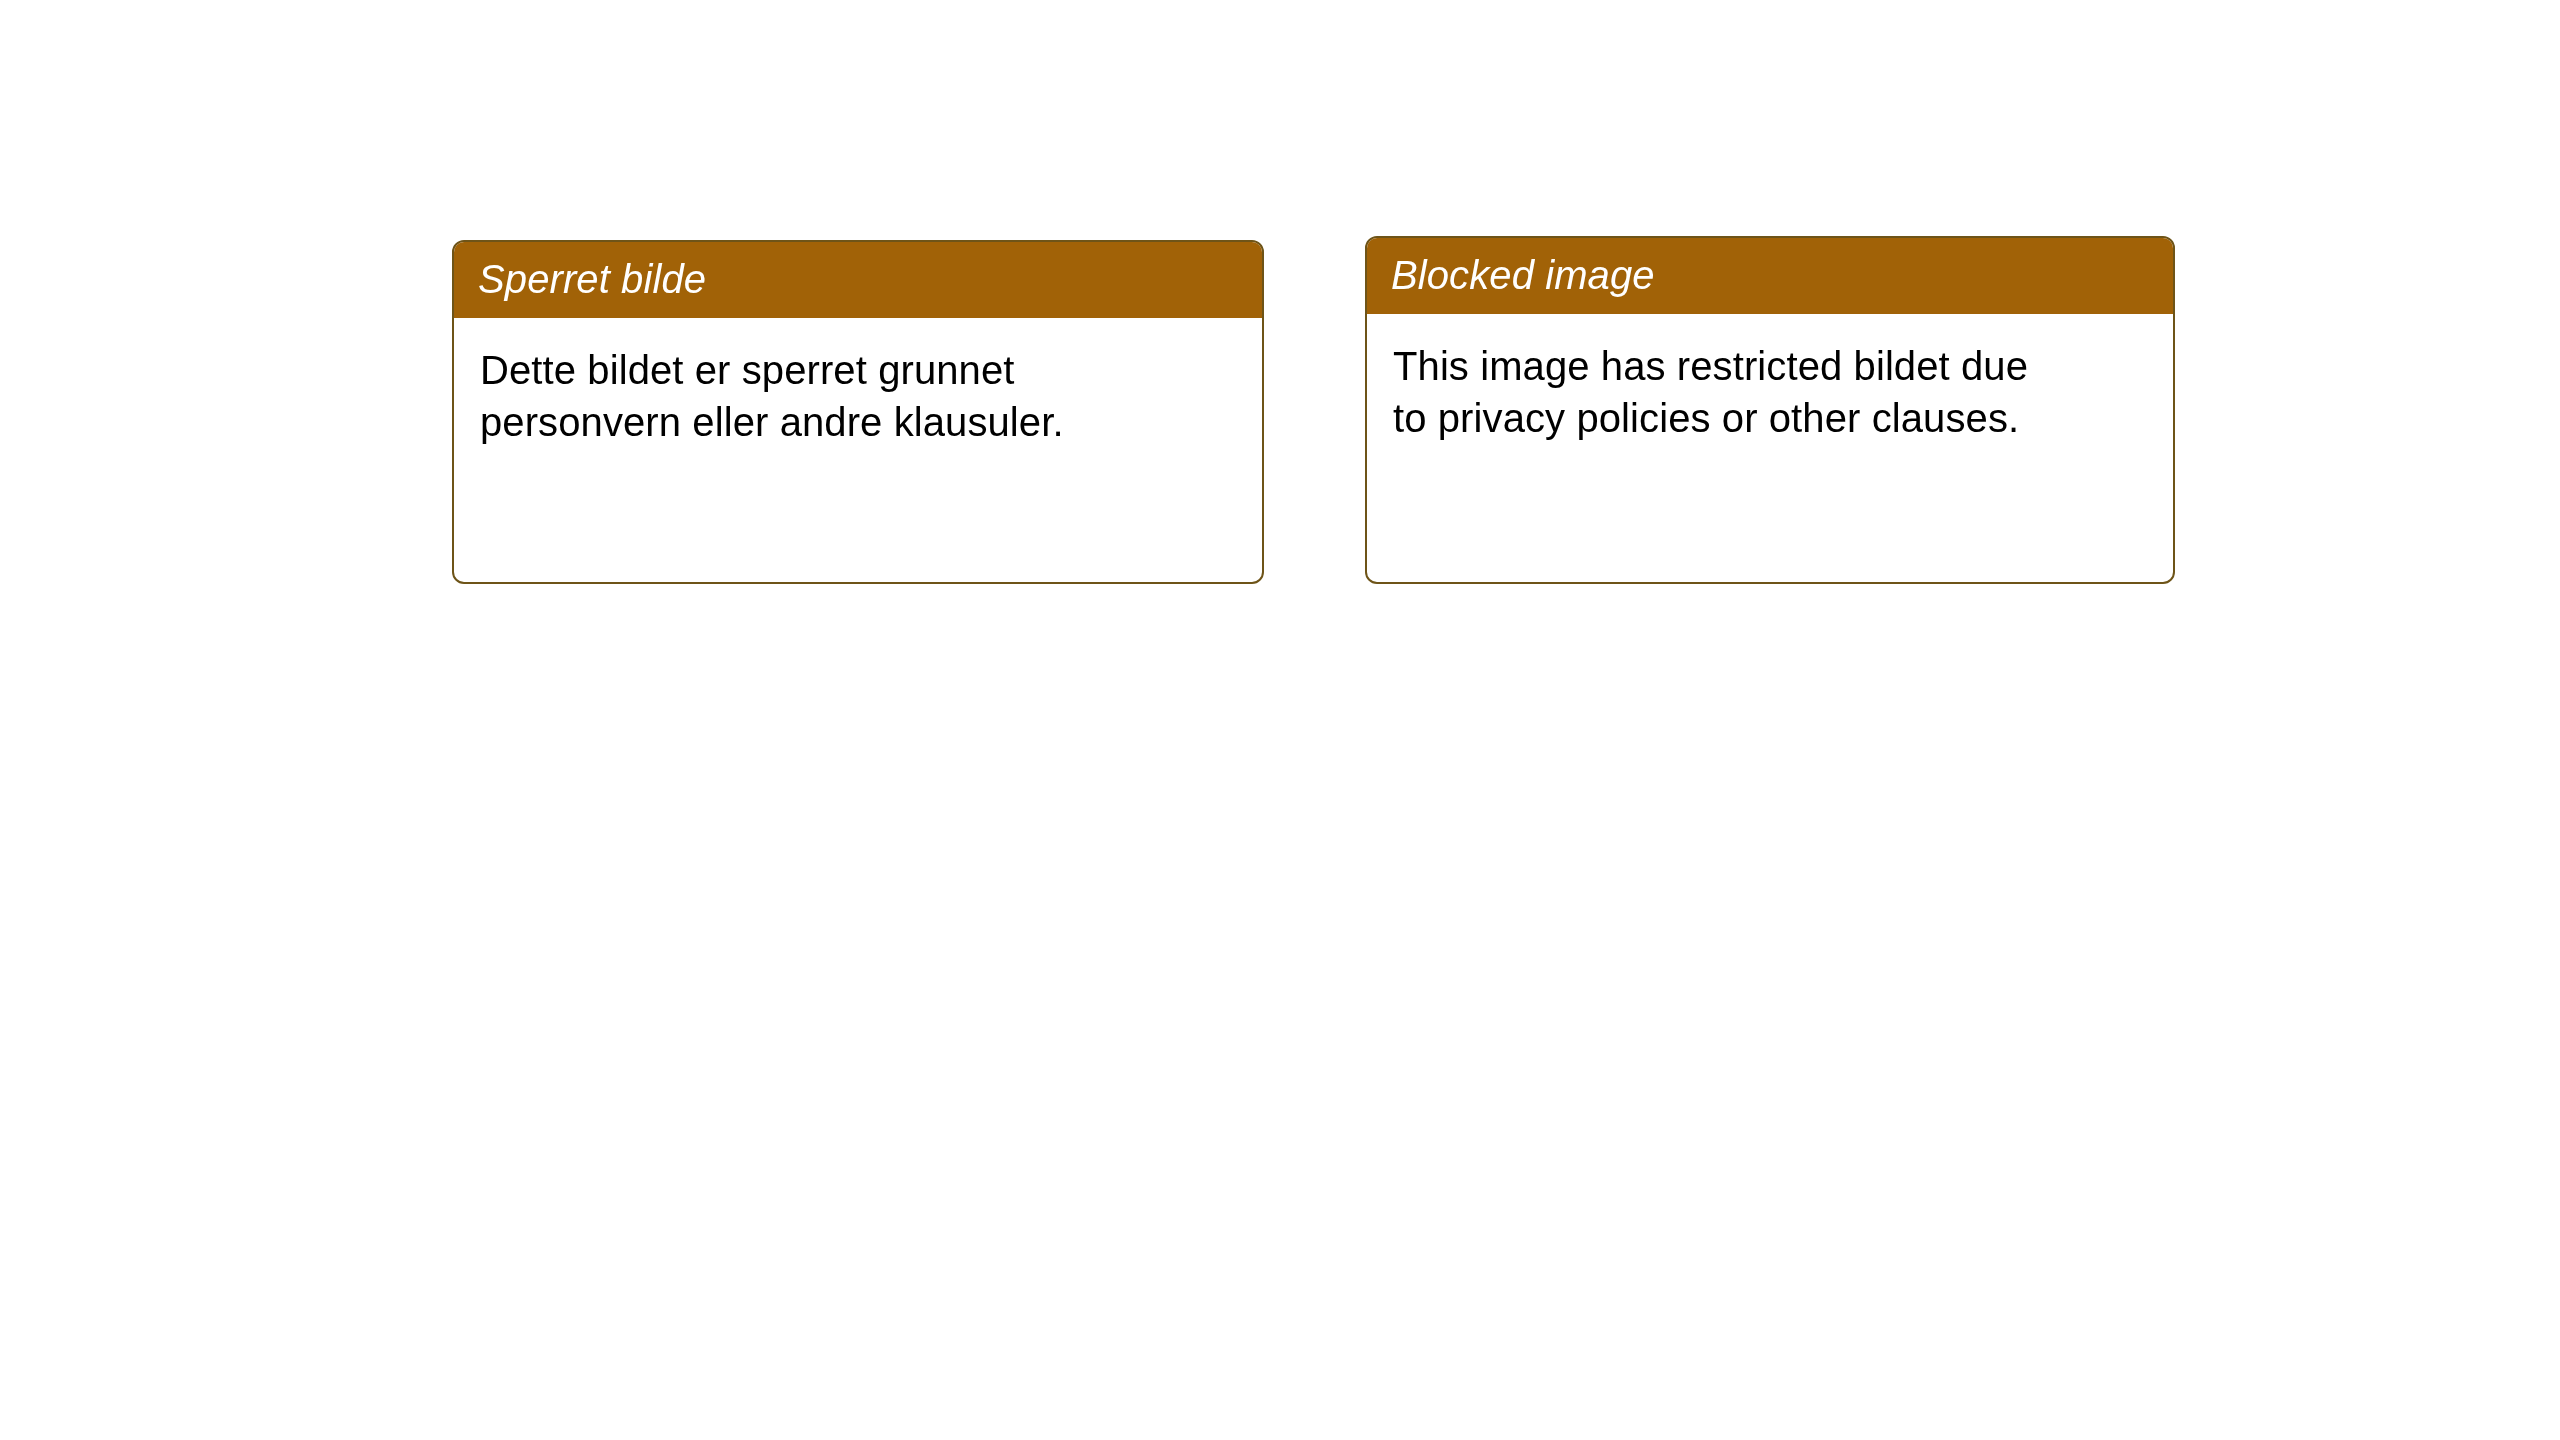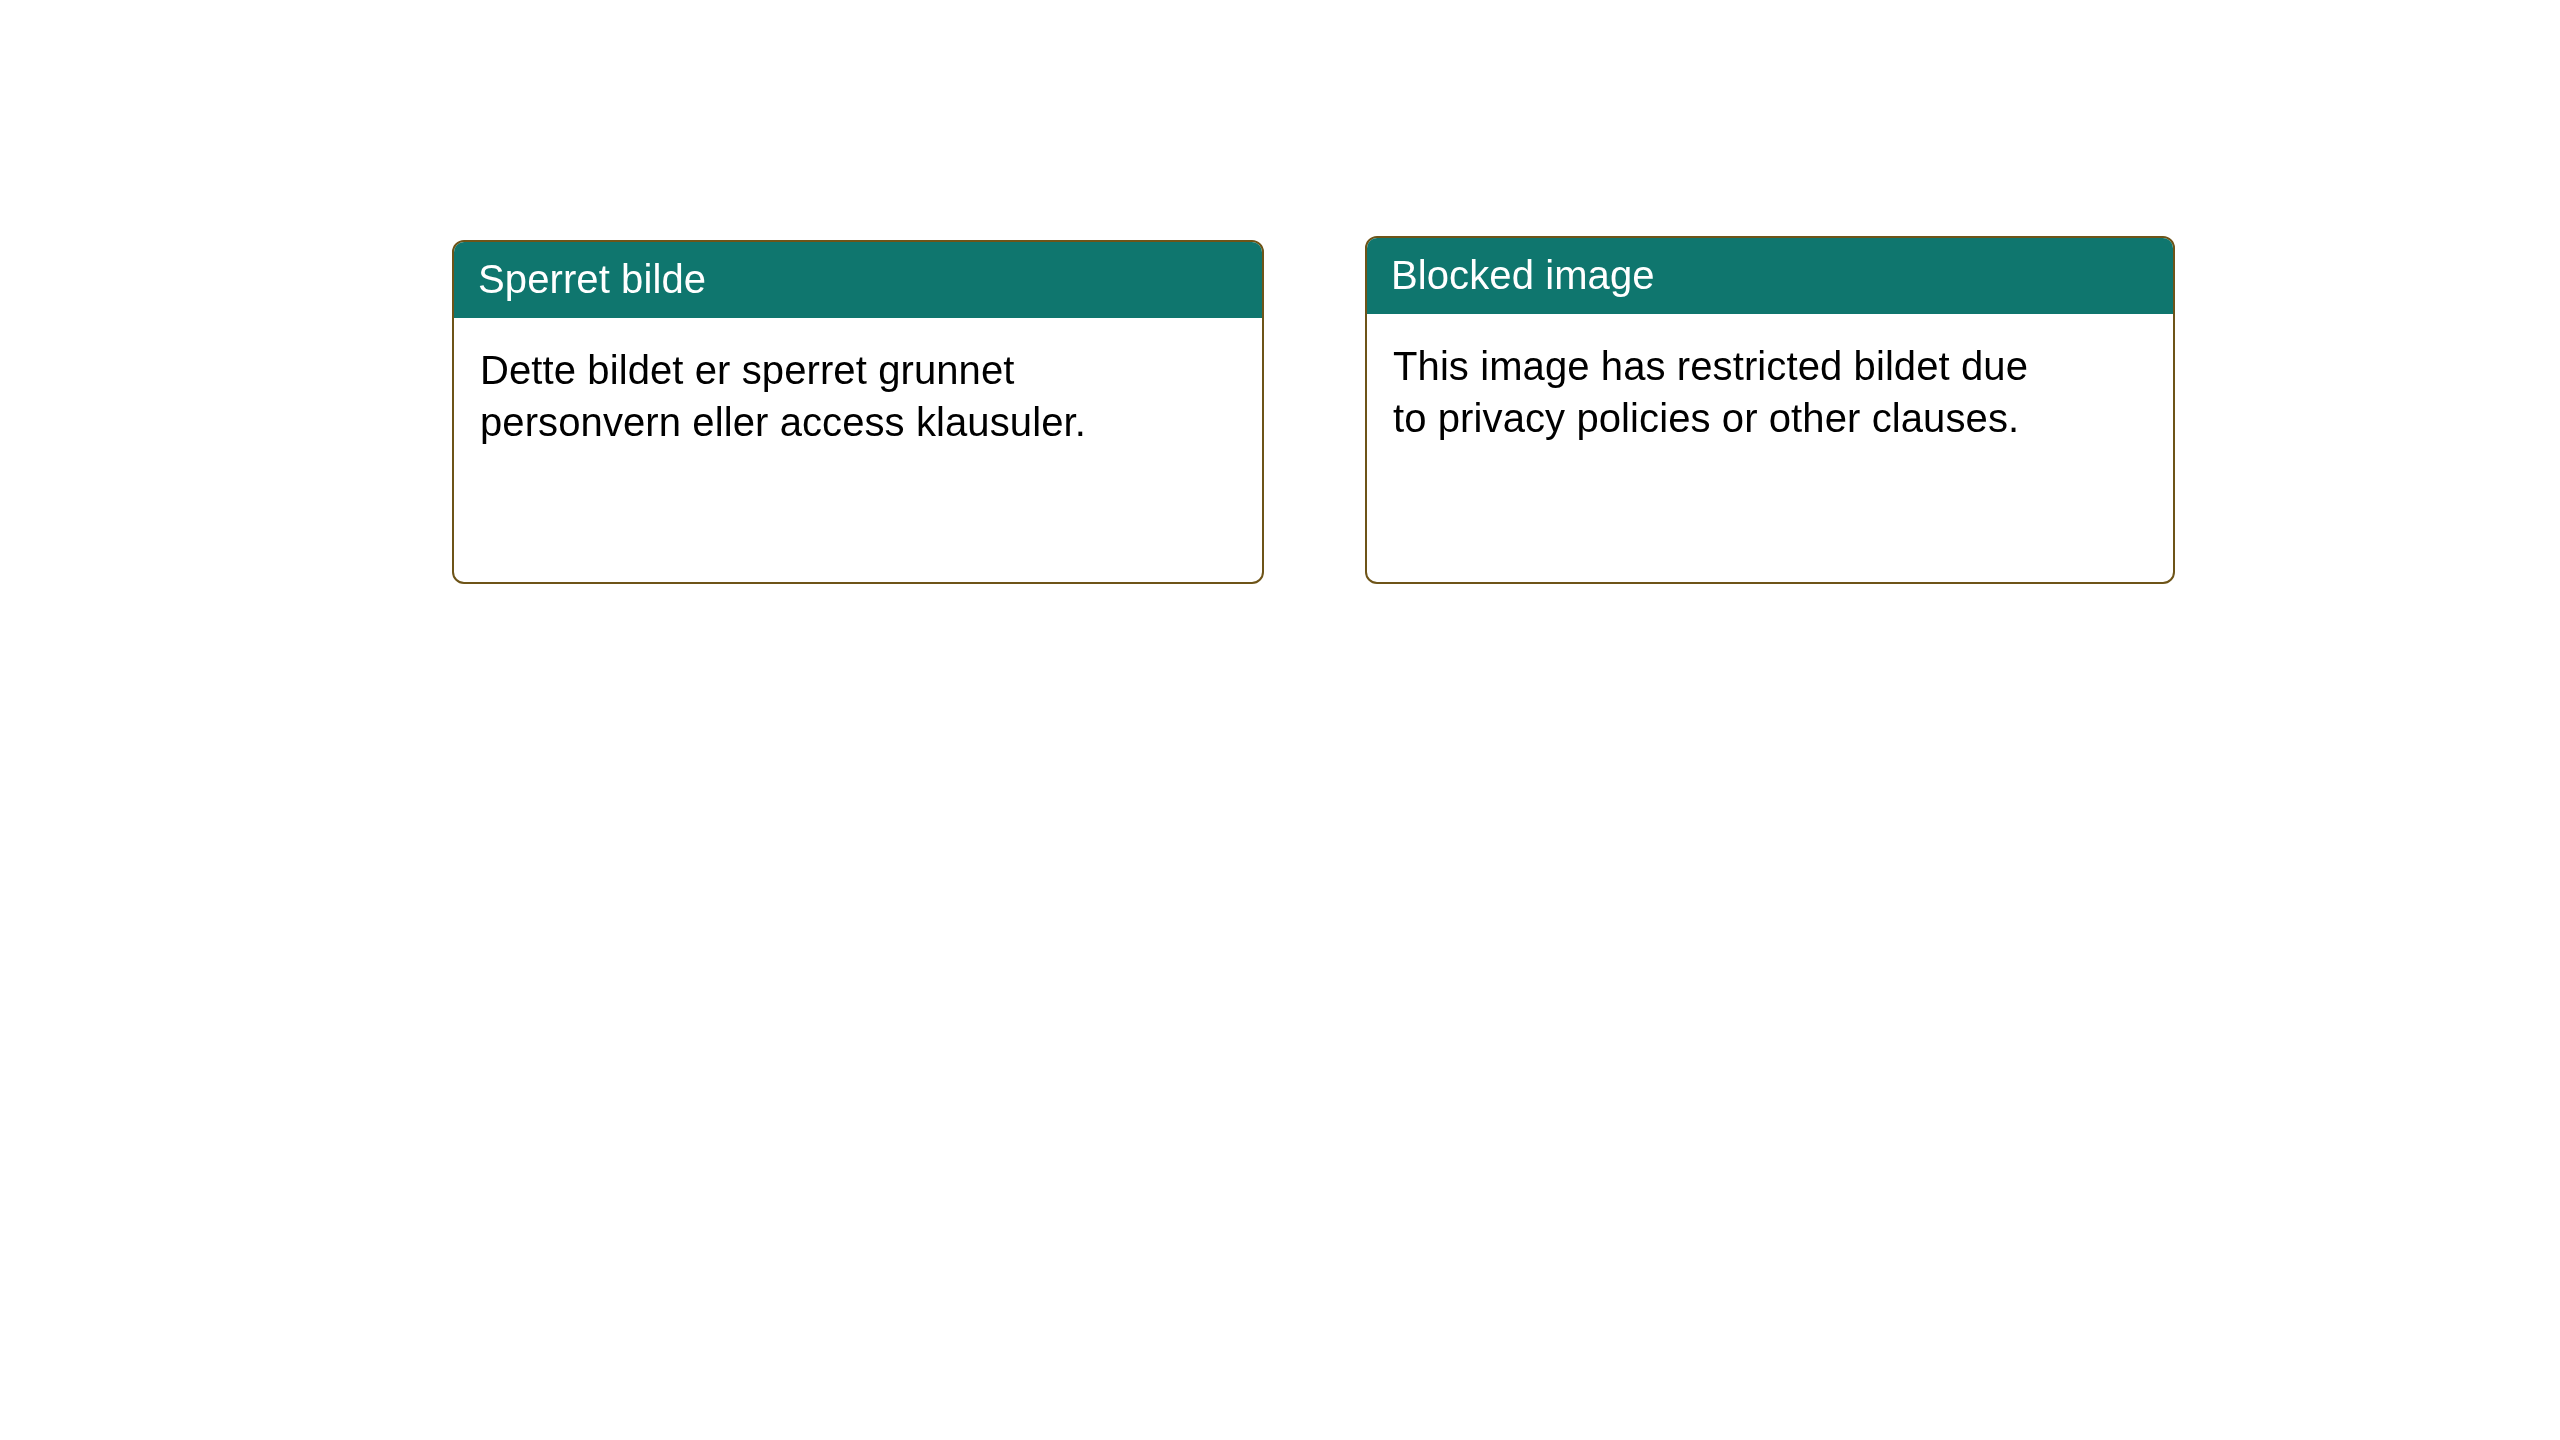"Sperret bilde" .card-header { background: #0f766e -> #a16207; font-style: none -> italic }
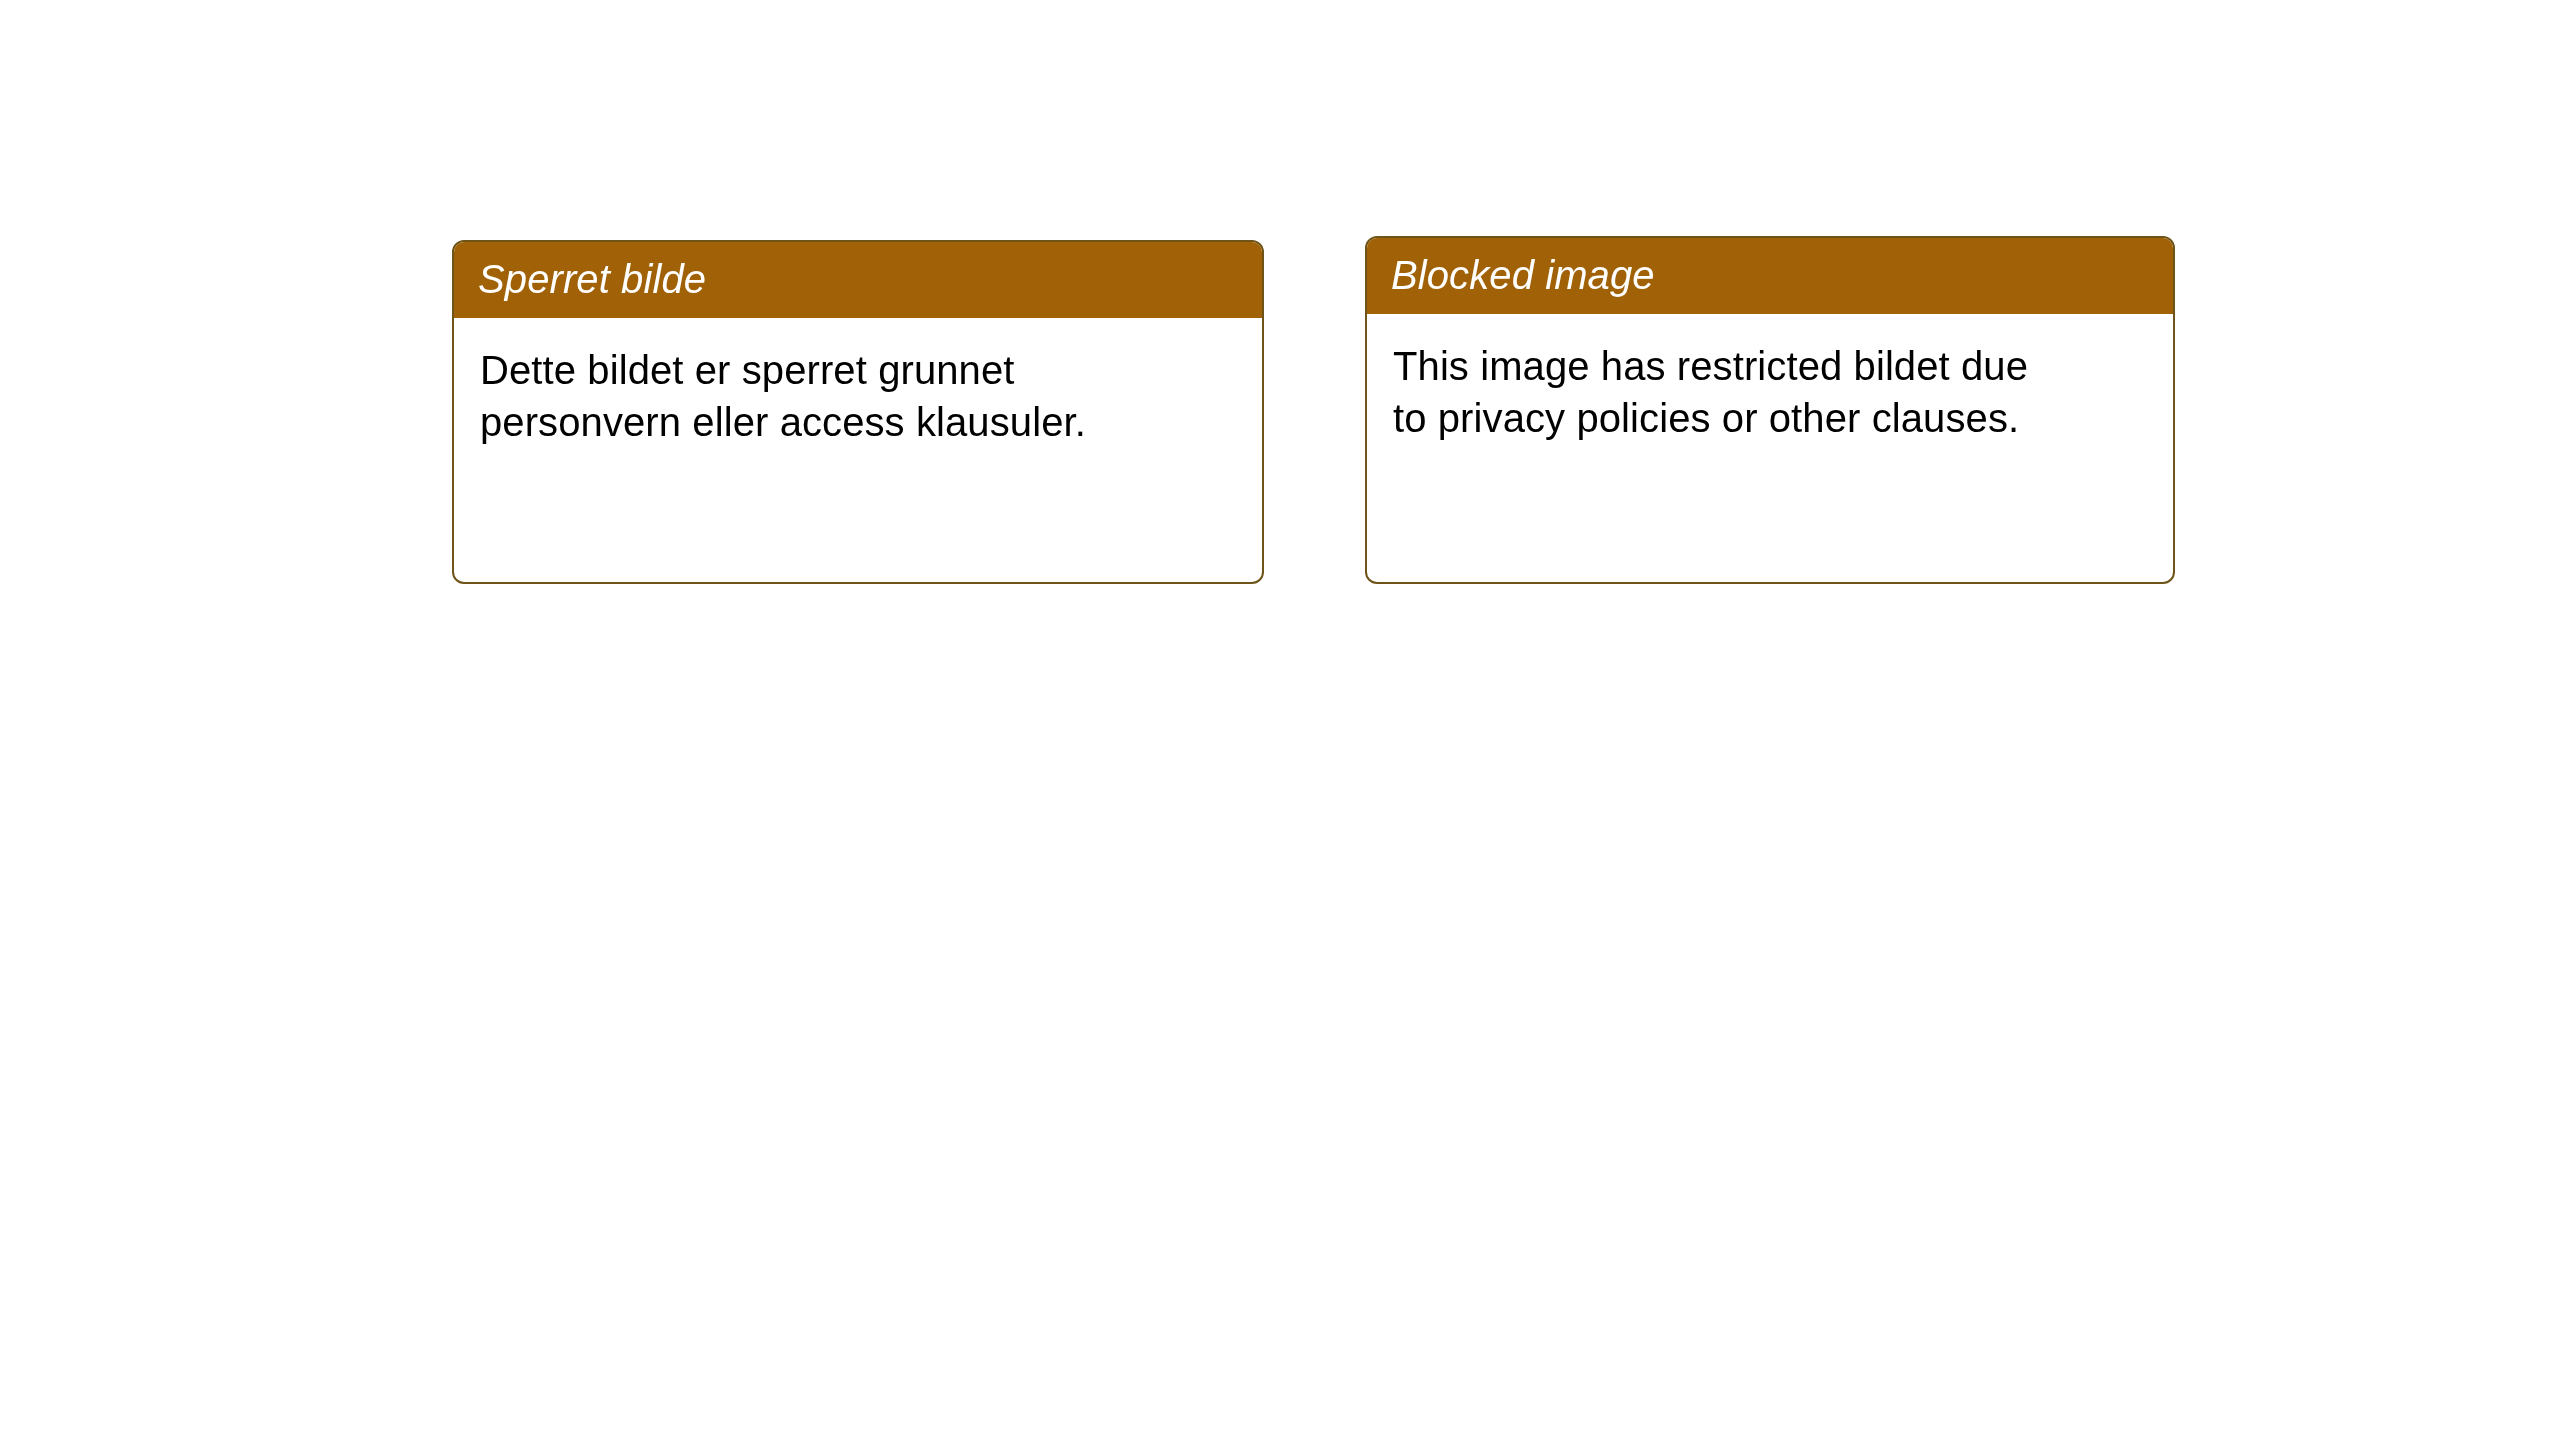"Dette bildet er sperret grunnet" p { text: access -> andre }
